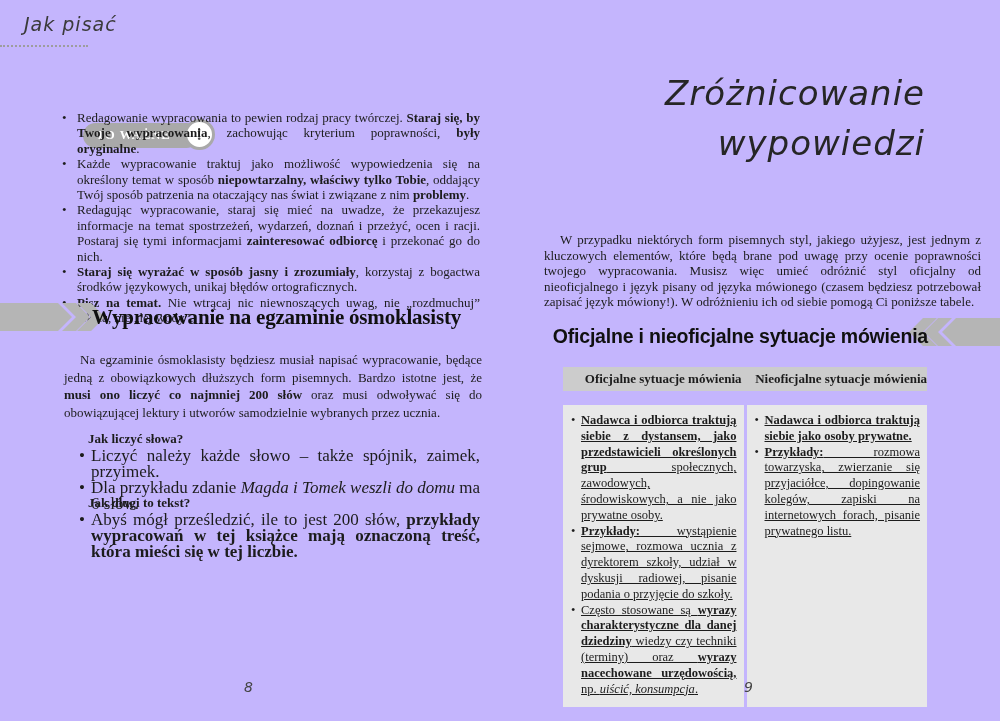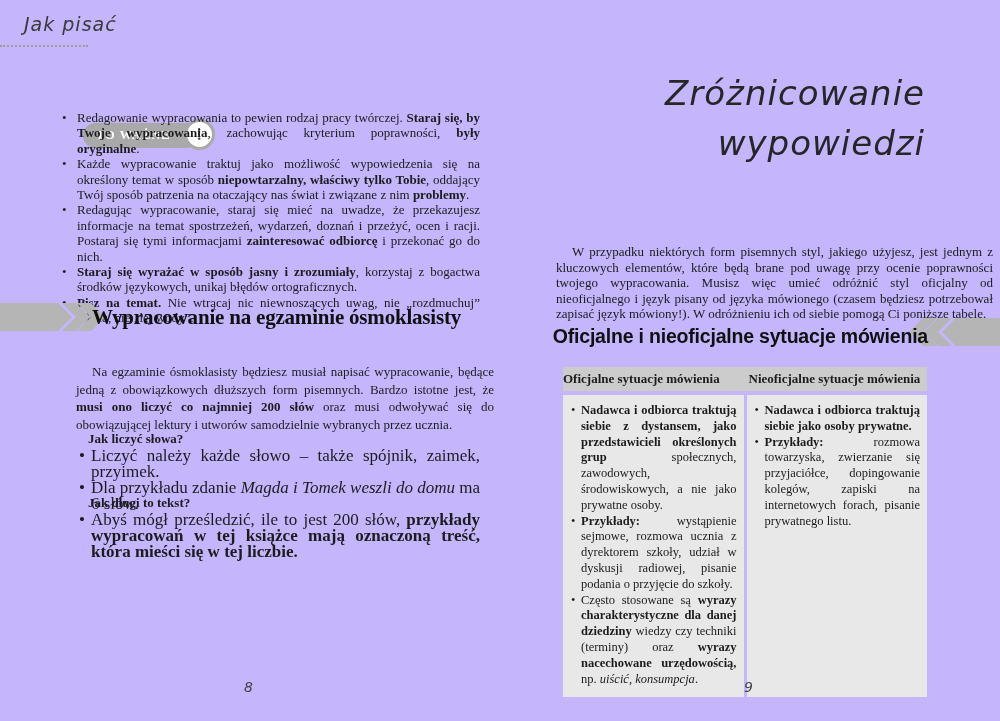"W przypadku niektórych form pisemnych" .para { margin: 16px -> 4px }
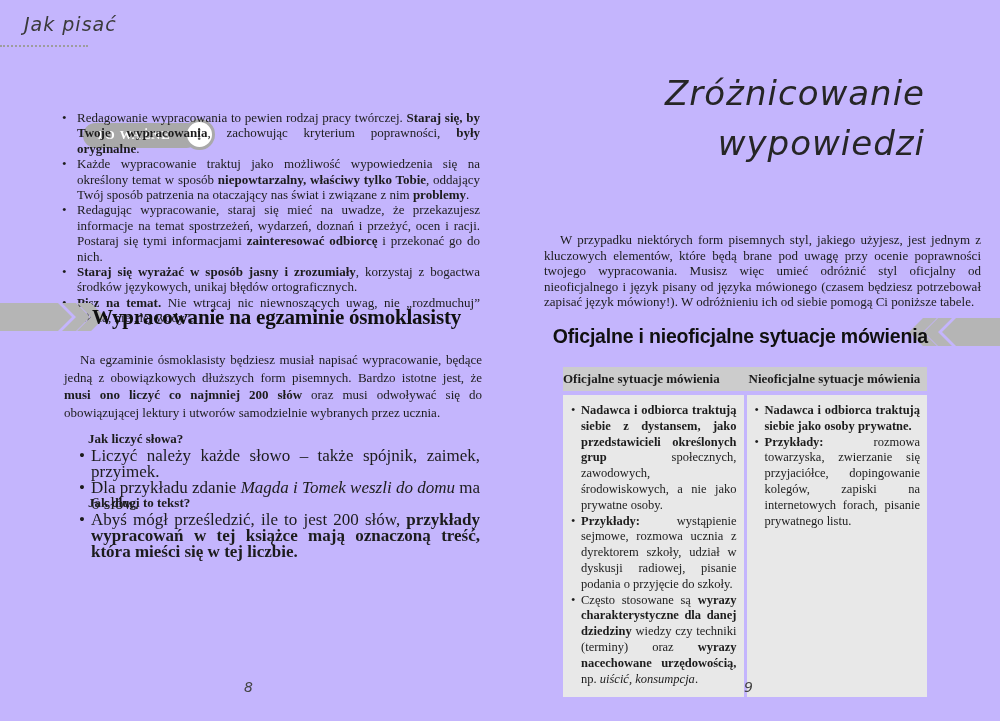"Oficjalne sytuacje mówienia" .th { text-align: left -> right }
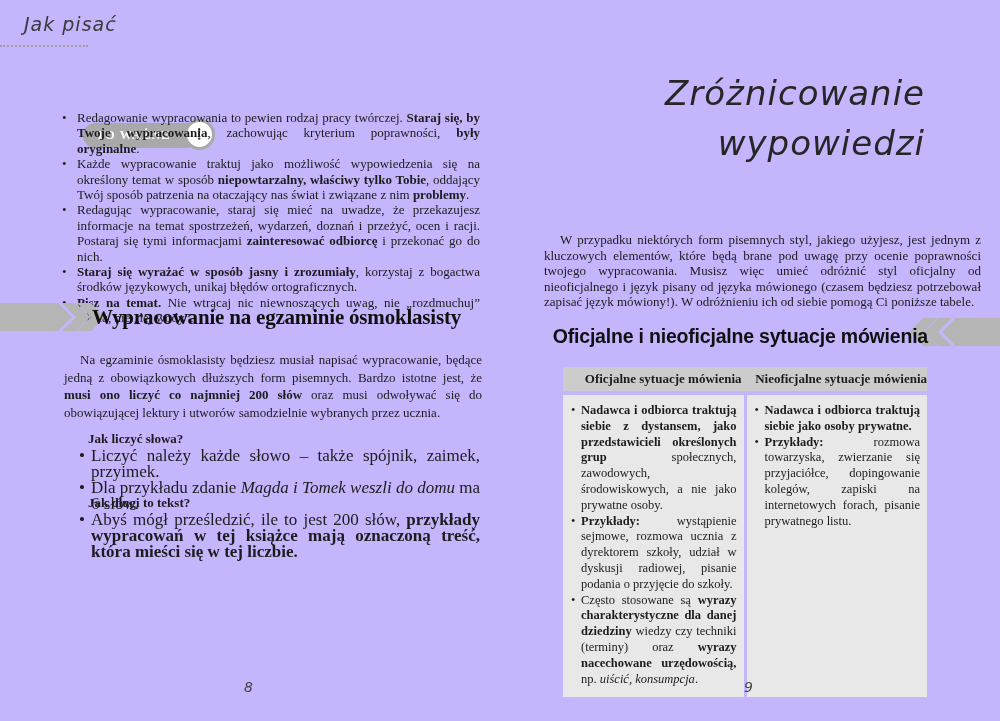"Nadawca i odbiorca traktują siebie" .tbody { margin-top: 4px -> 14px; text-decoration: none -> underline }
